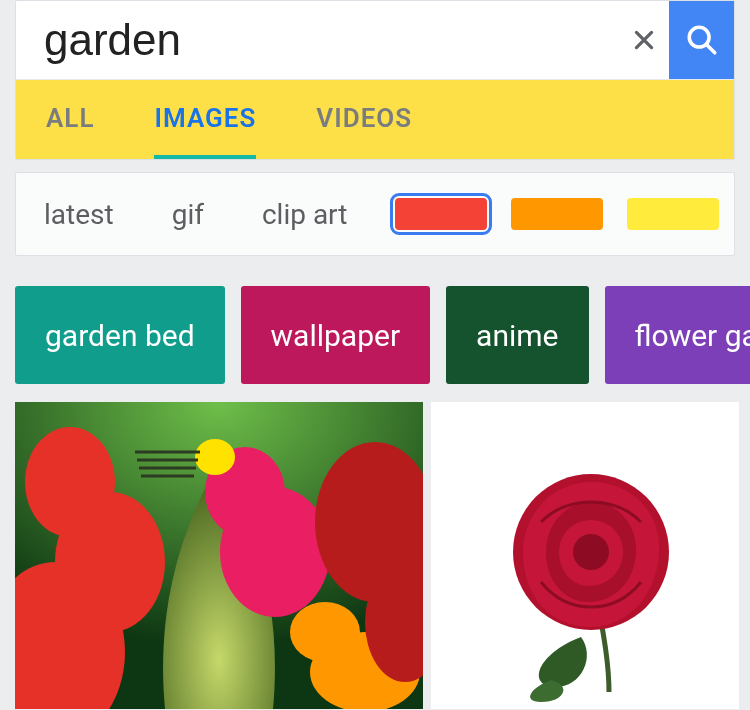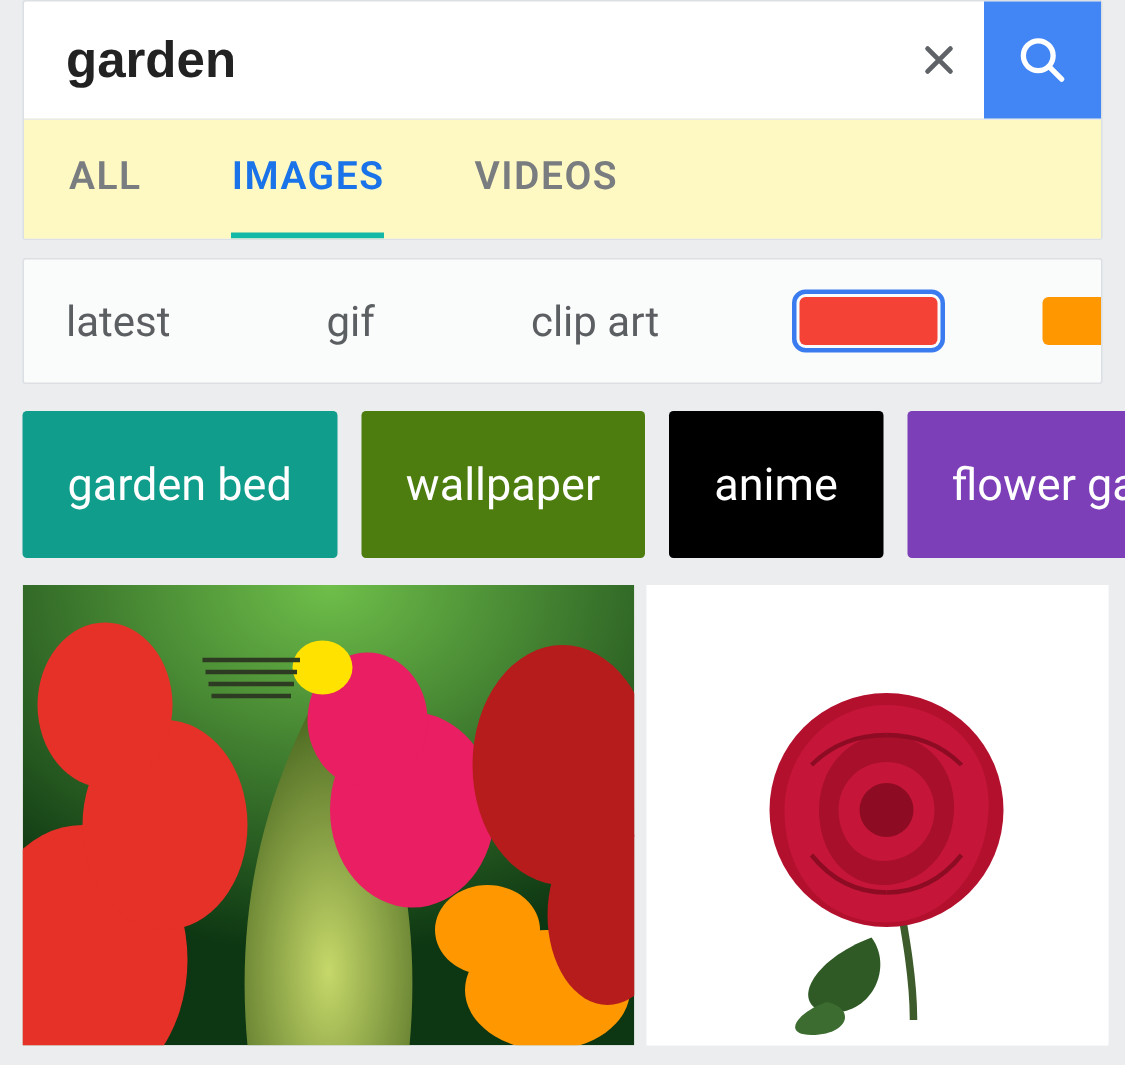"garden" .searchbar input { font-size: 34px -> 44px; font-weight: bold -> none }
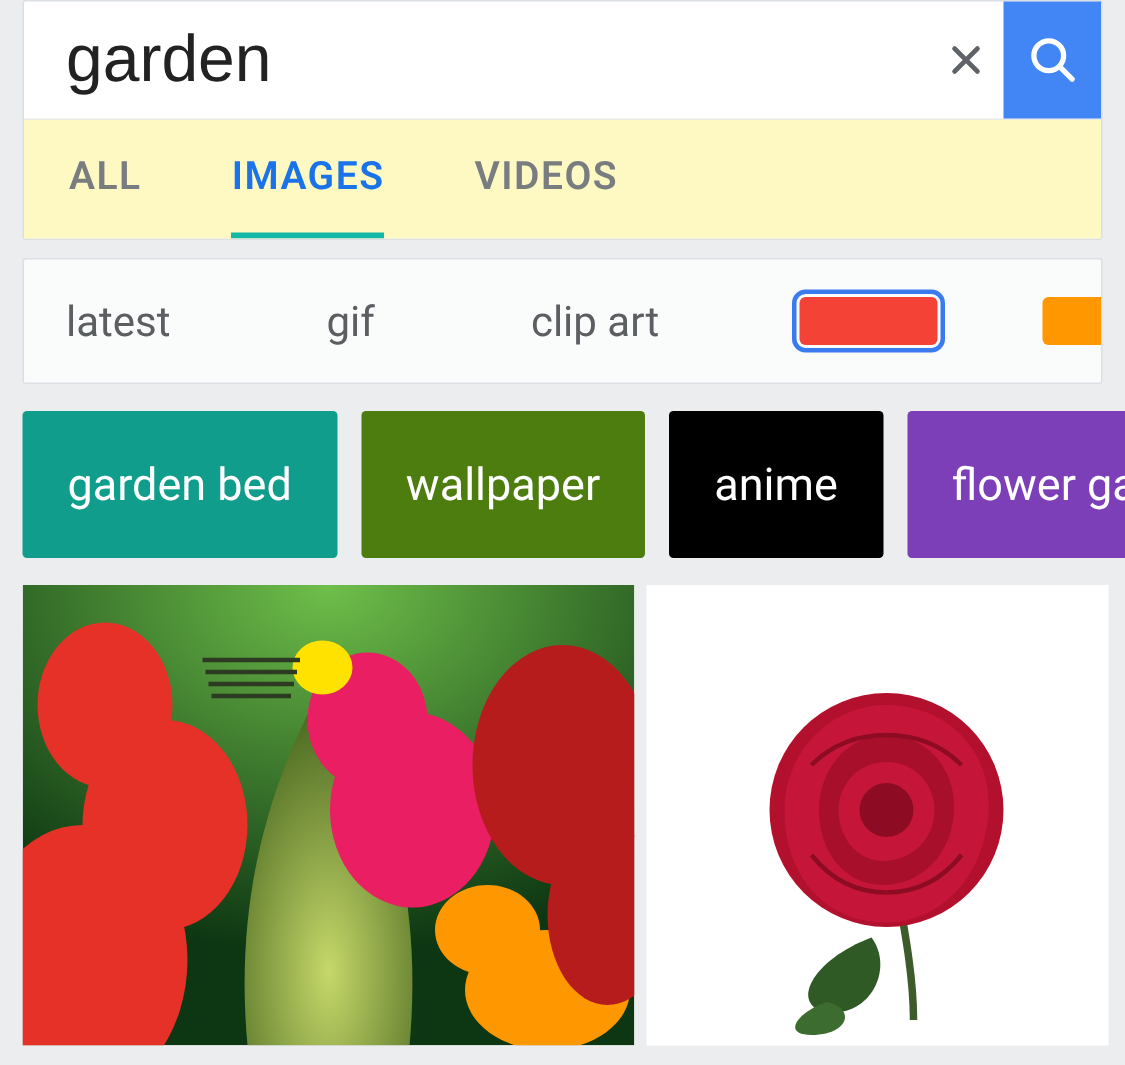"ALL" .tabs { background: #fef9c3 -> #fde047 }
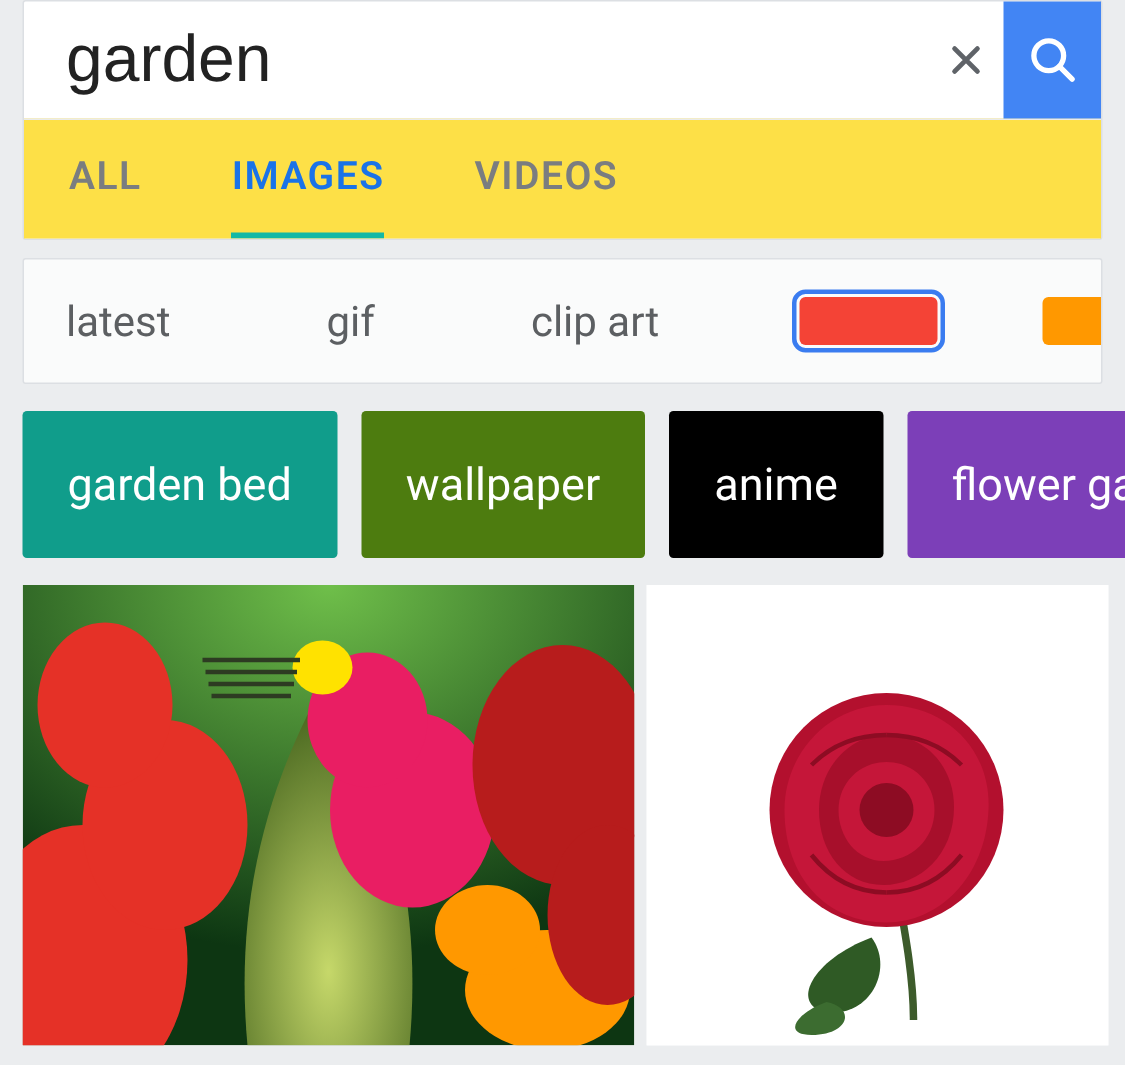"latest" .filters { gap: 46px -> none }
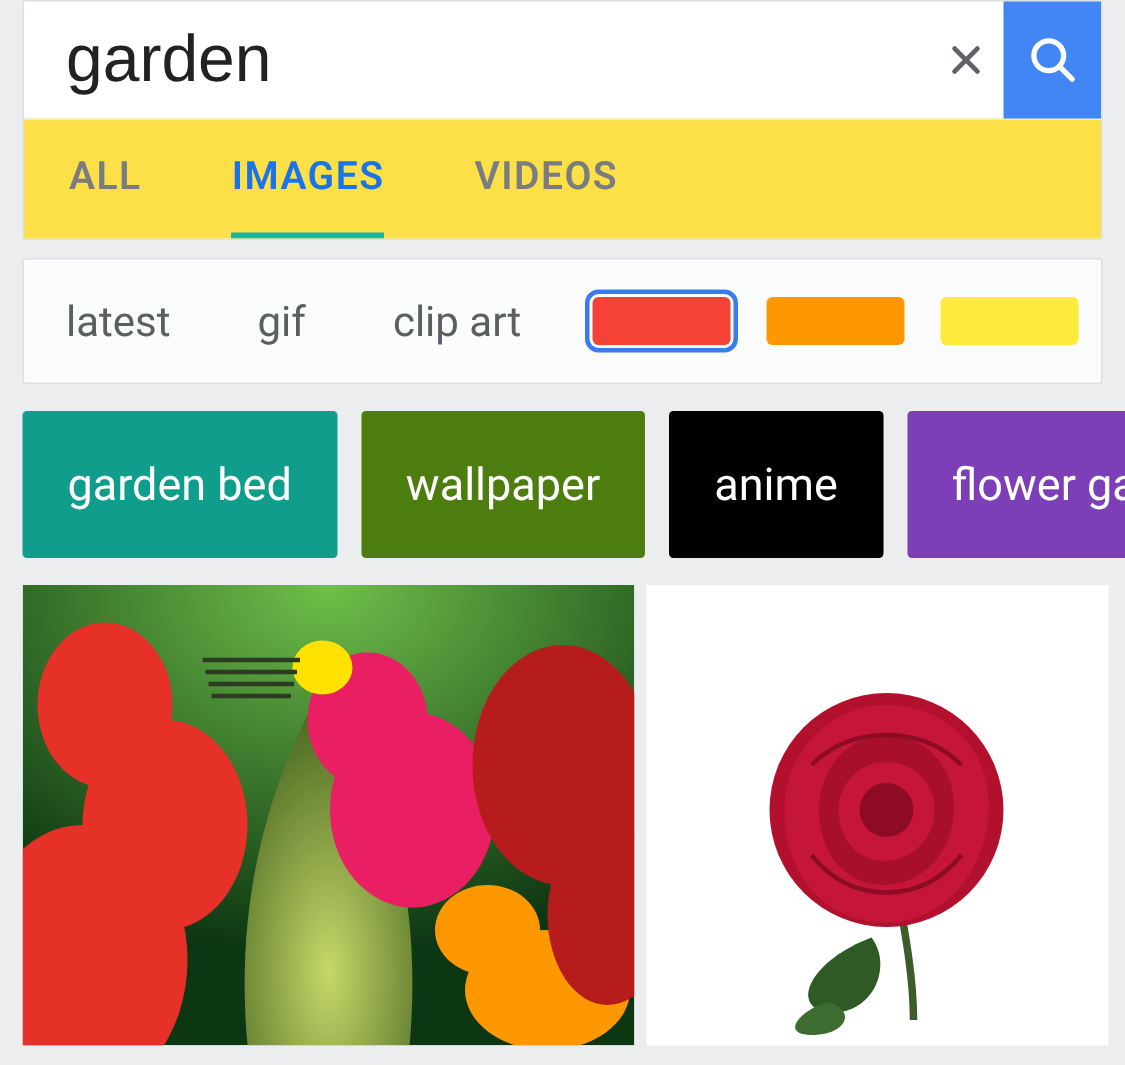"garden bed" .chip { margin-top: none -> 12px }
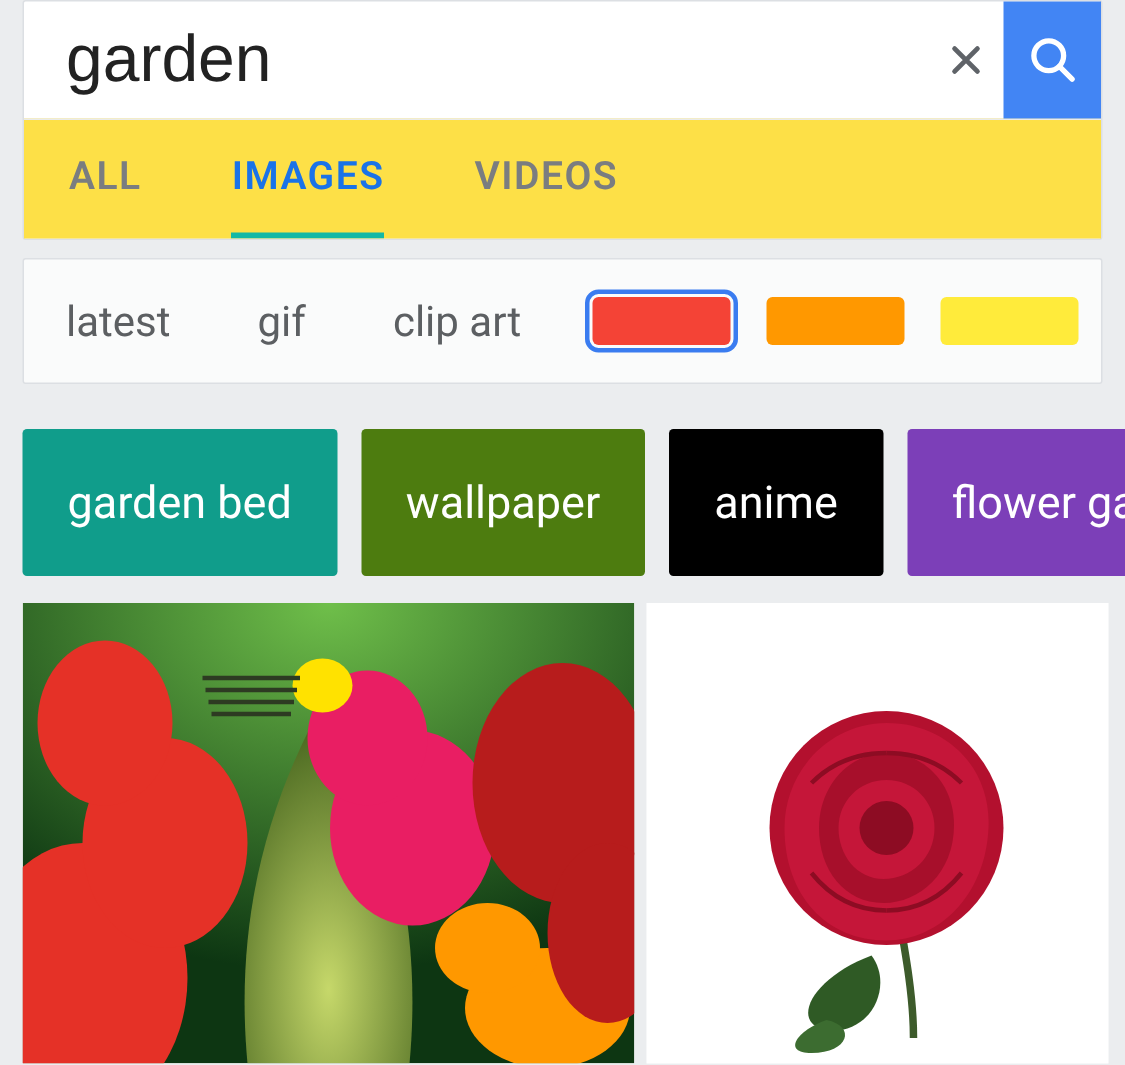"wallpaper" div.chip { background: #4d7c0f -> #be185d }
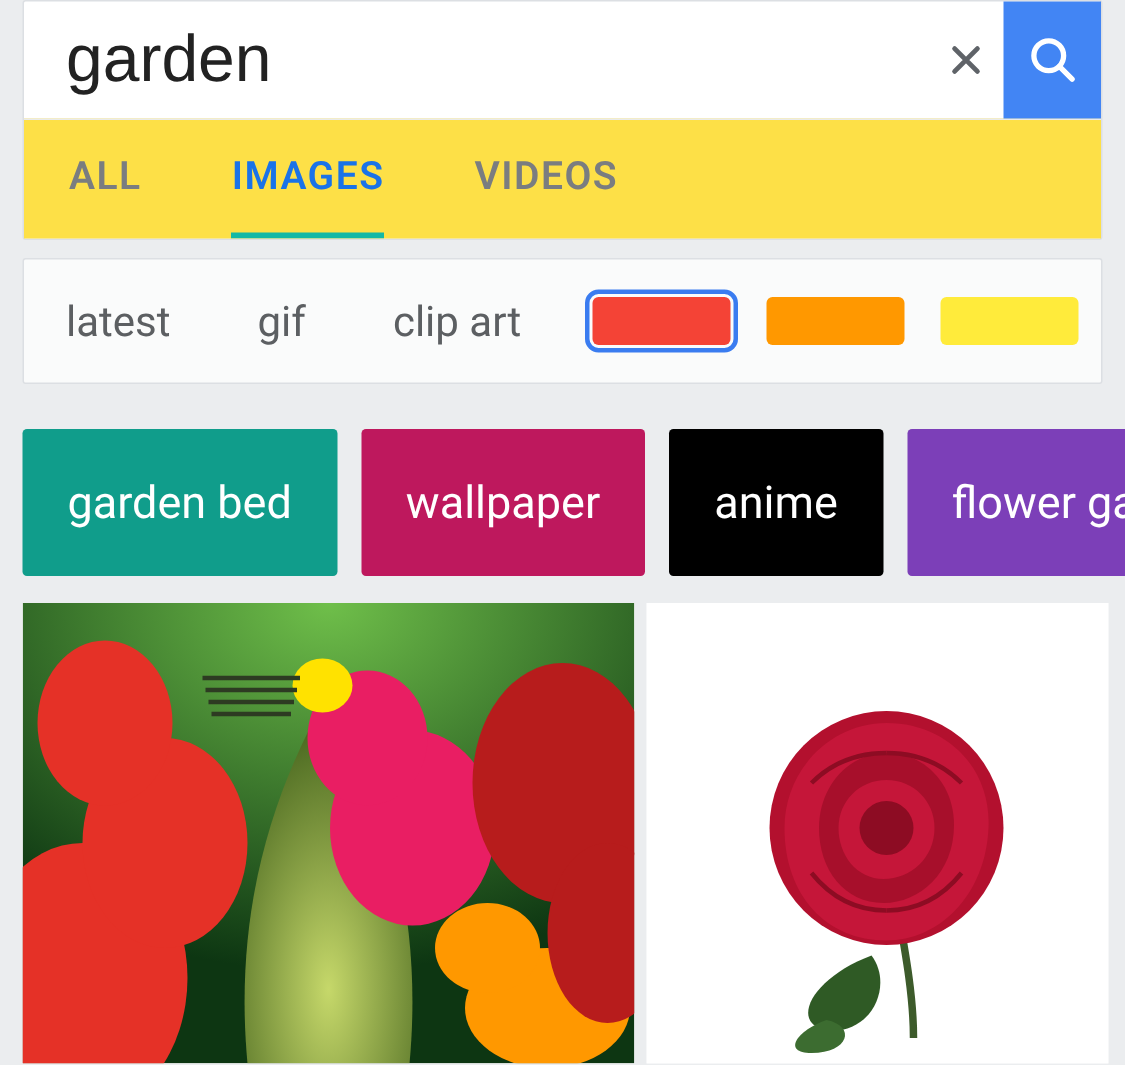"anime" div.chip { background: #000000 -> #14532d }
